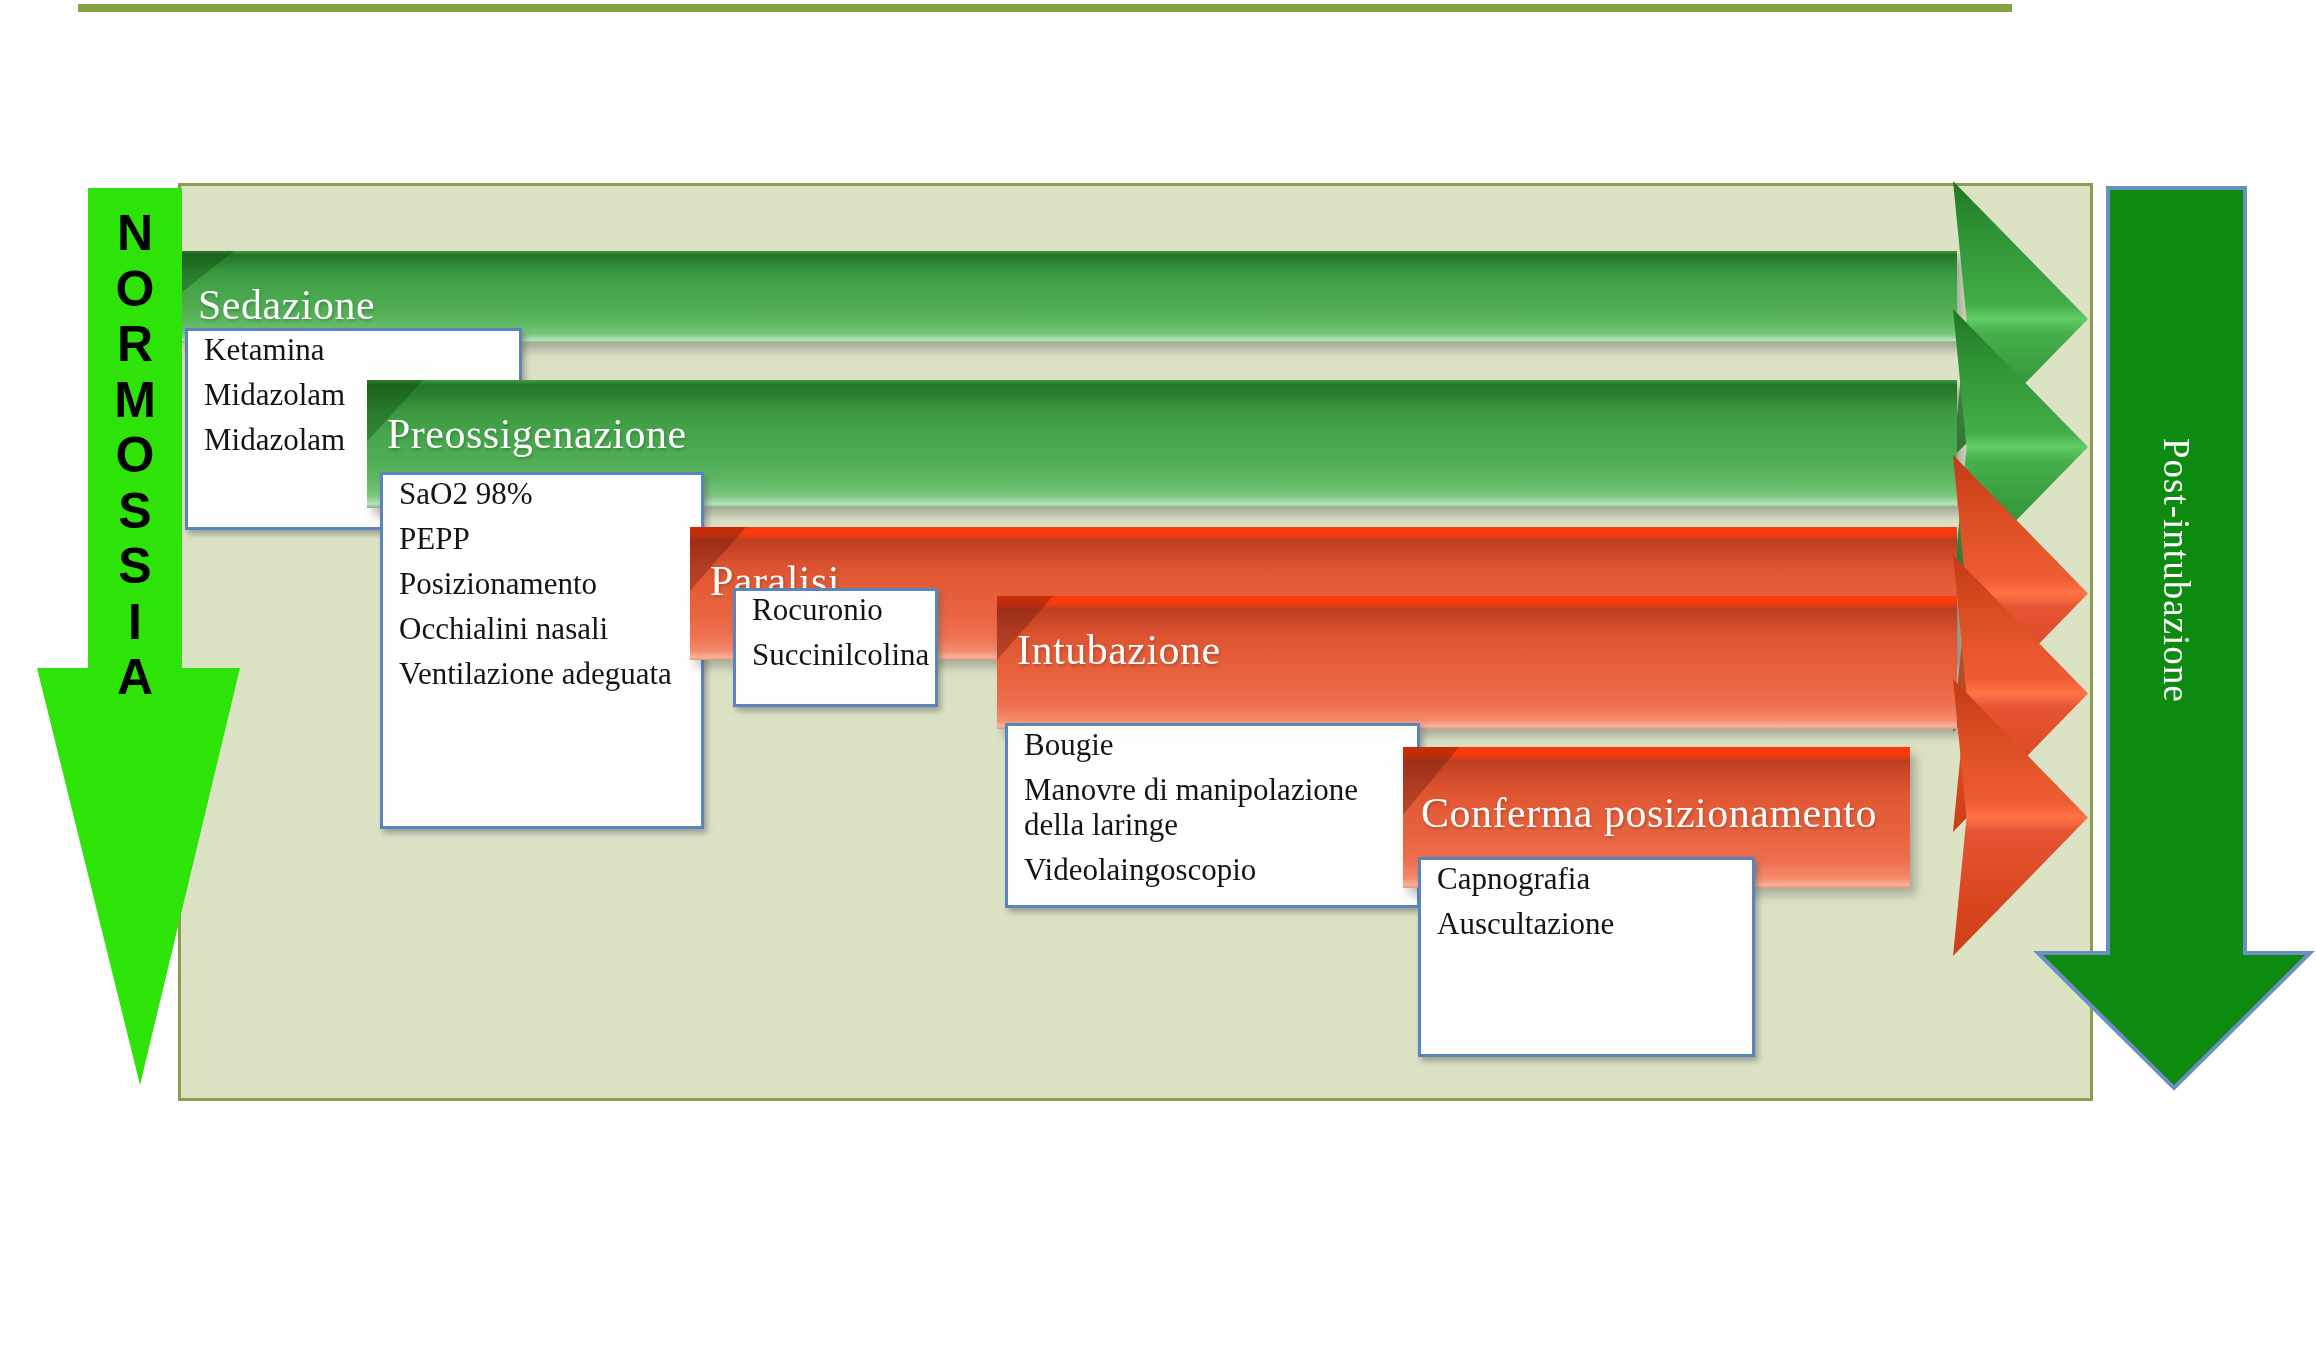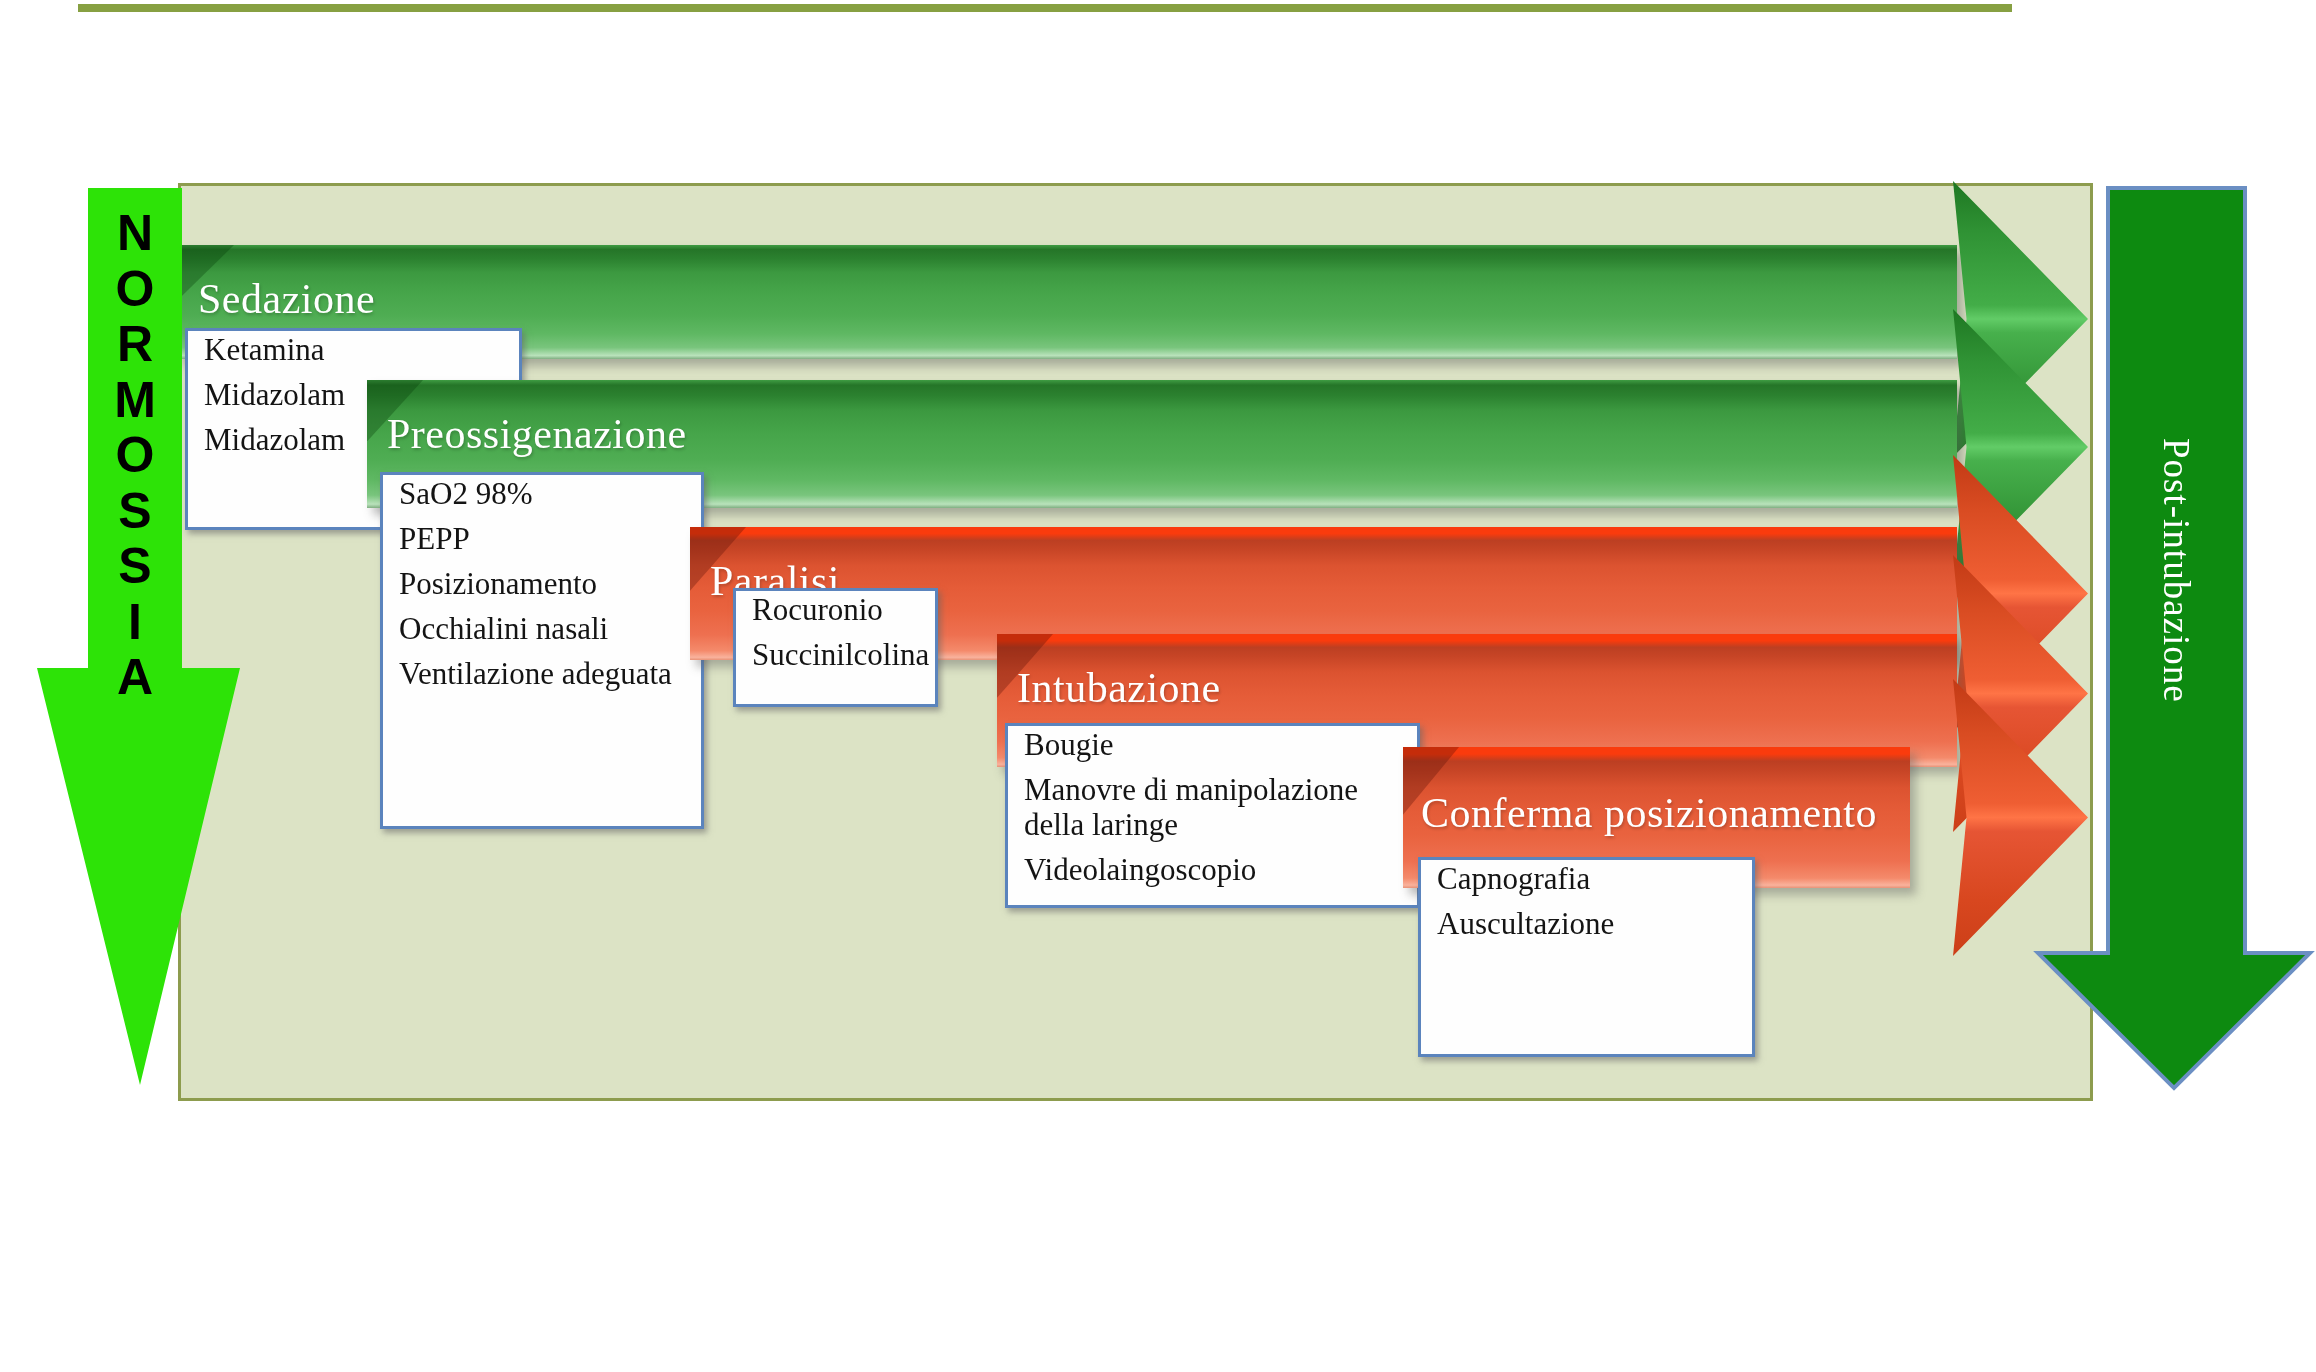"Sedazione" div.abody { height: 114px -> 92px; top: 245px -> 251px }
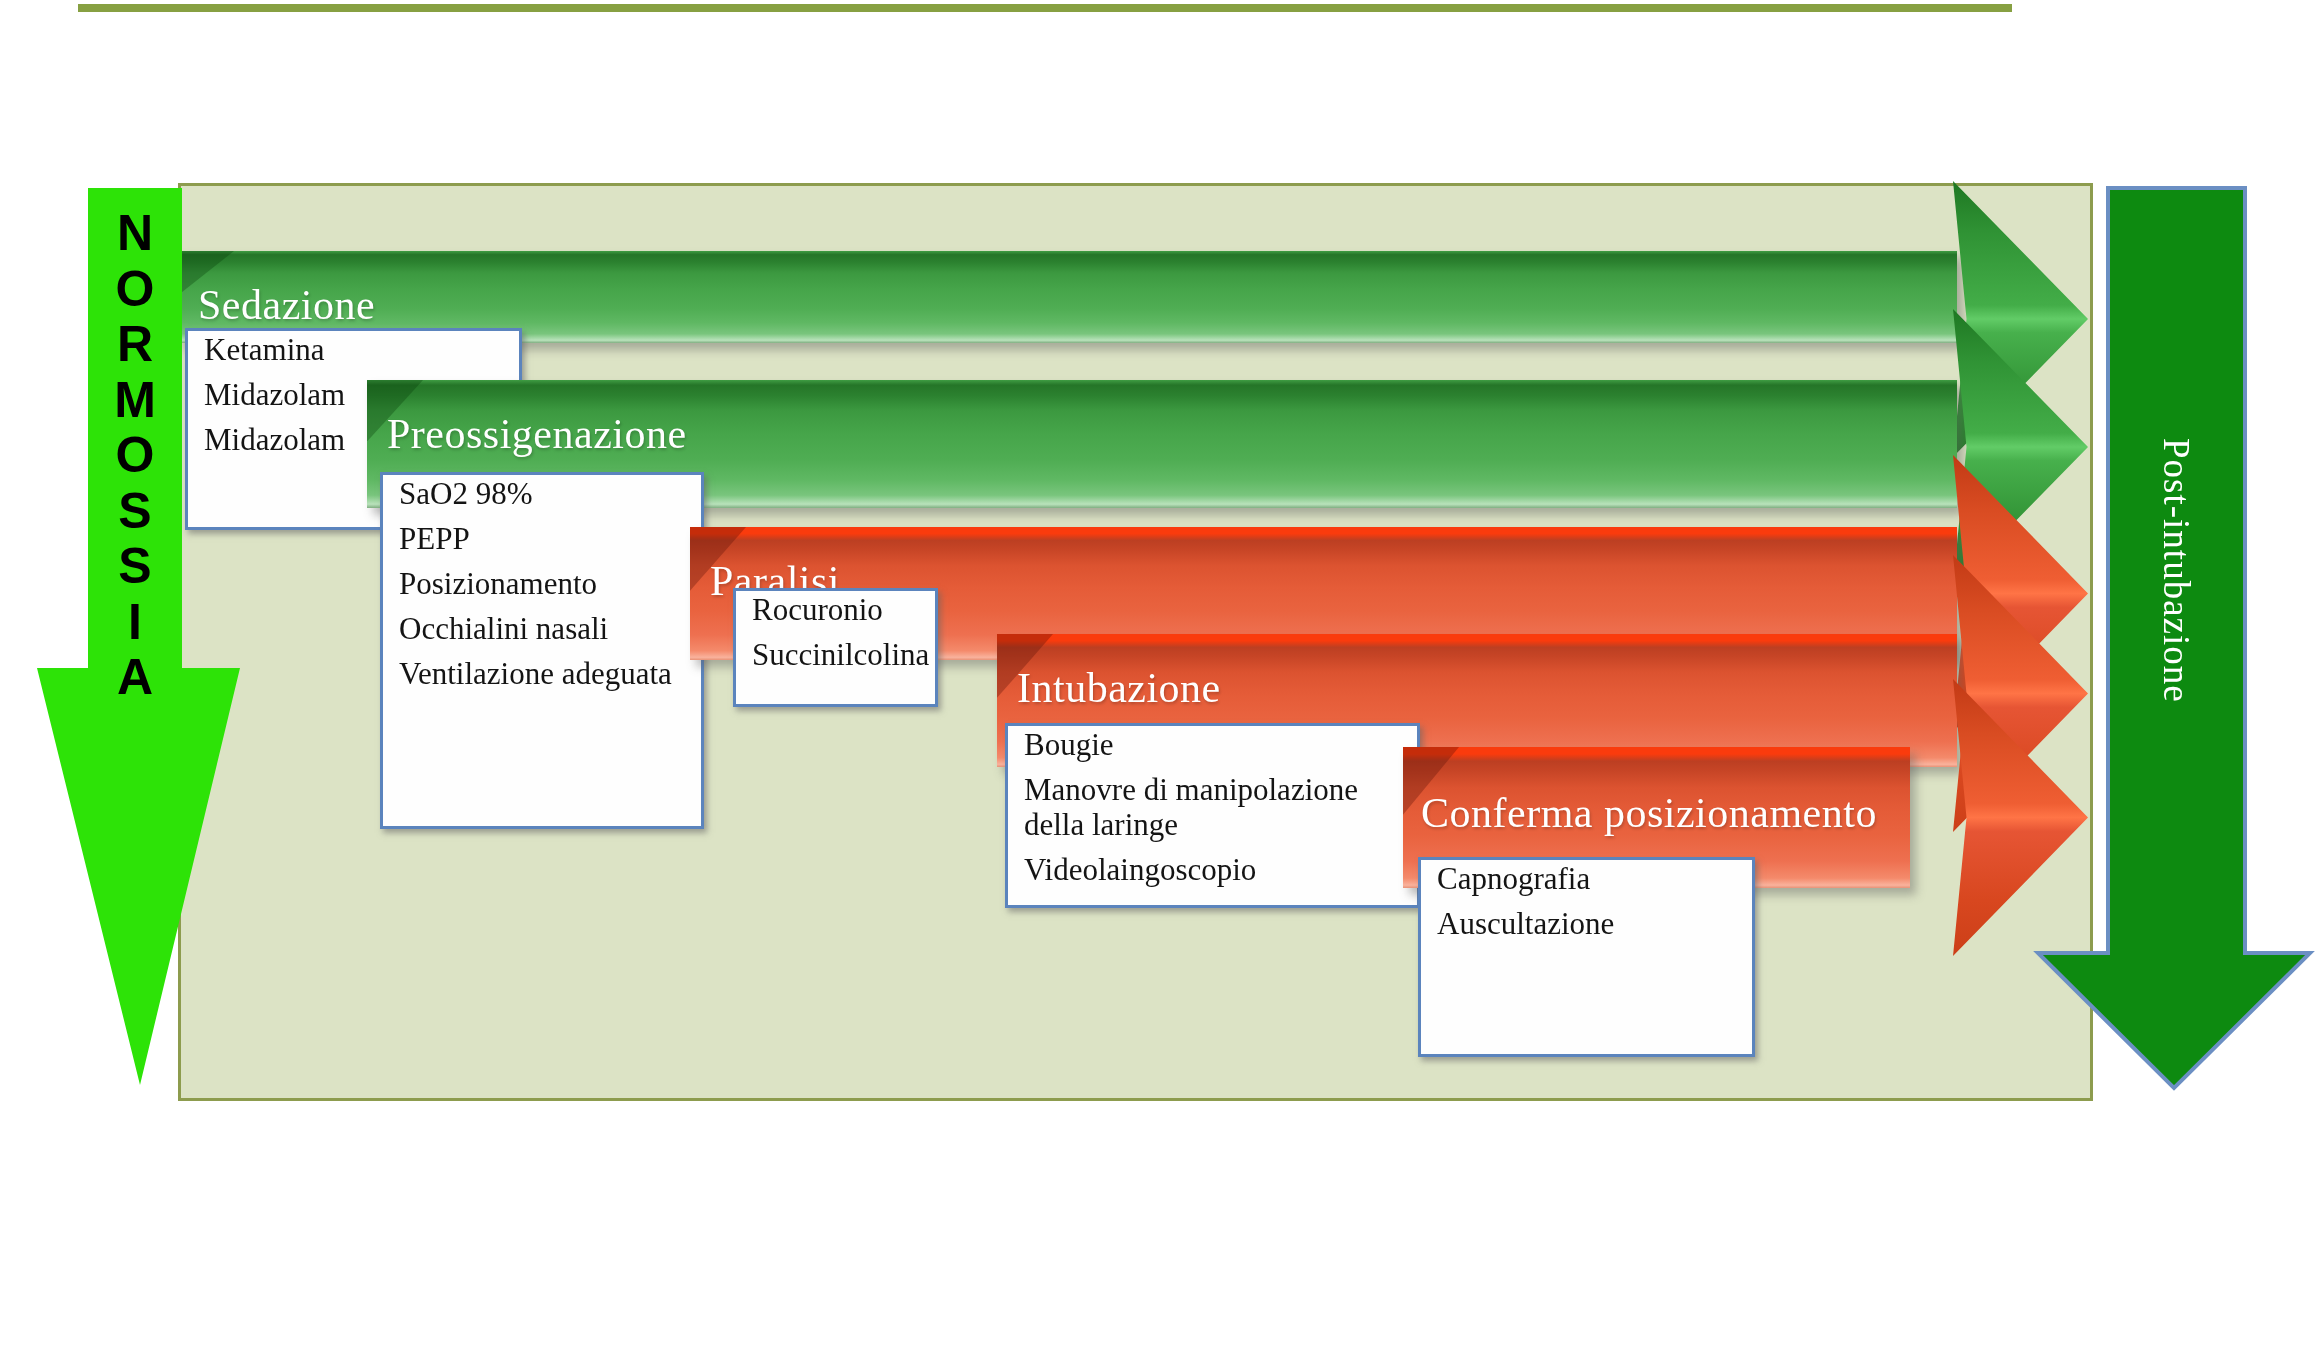"Intubazione" div.abody { top: 634px -> 596px }
